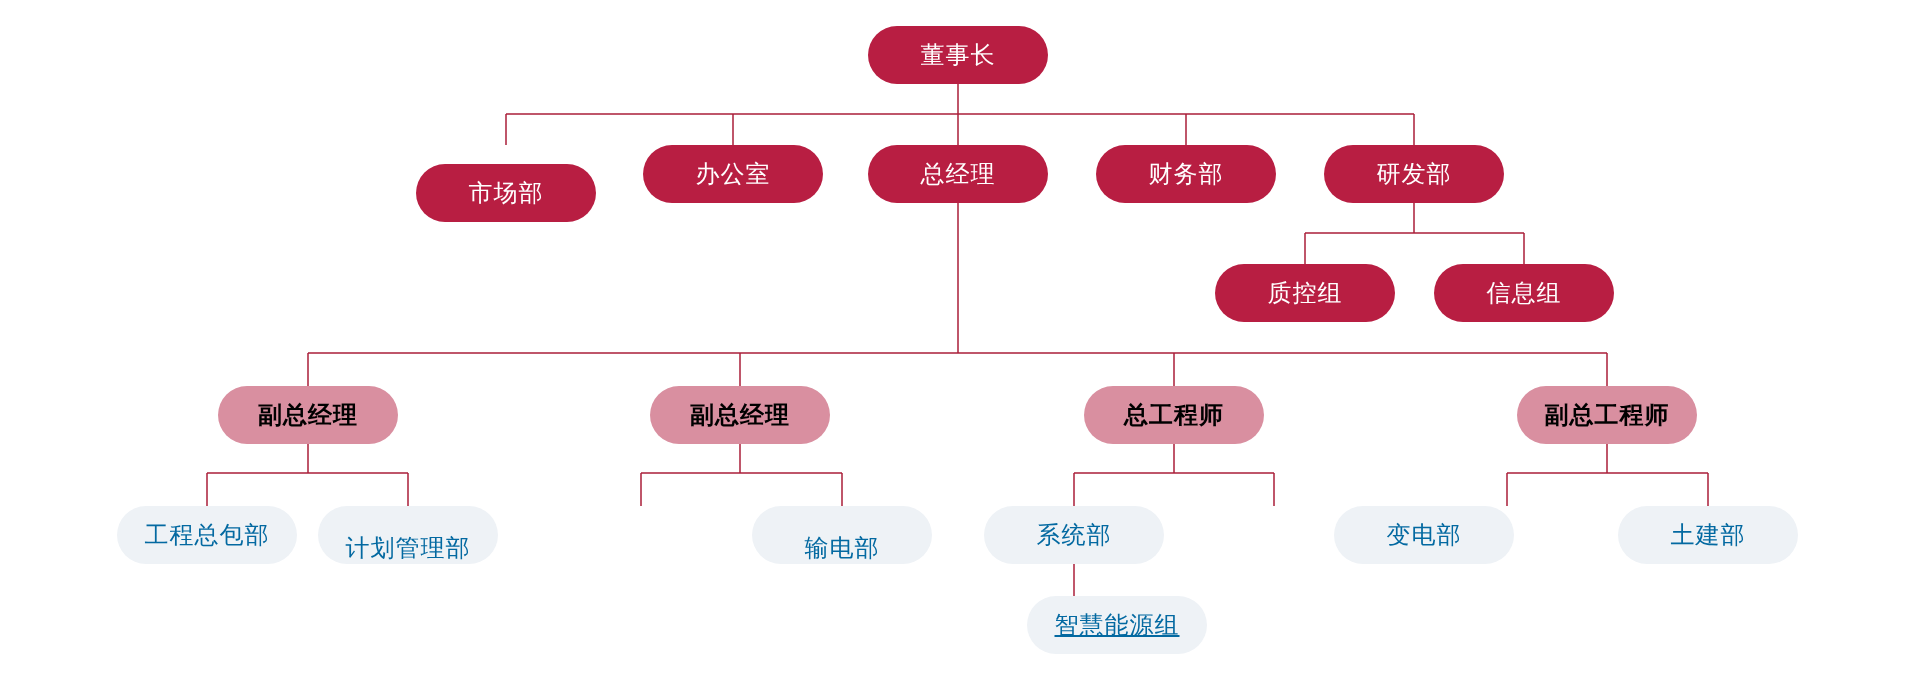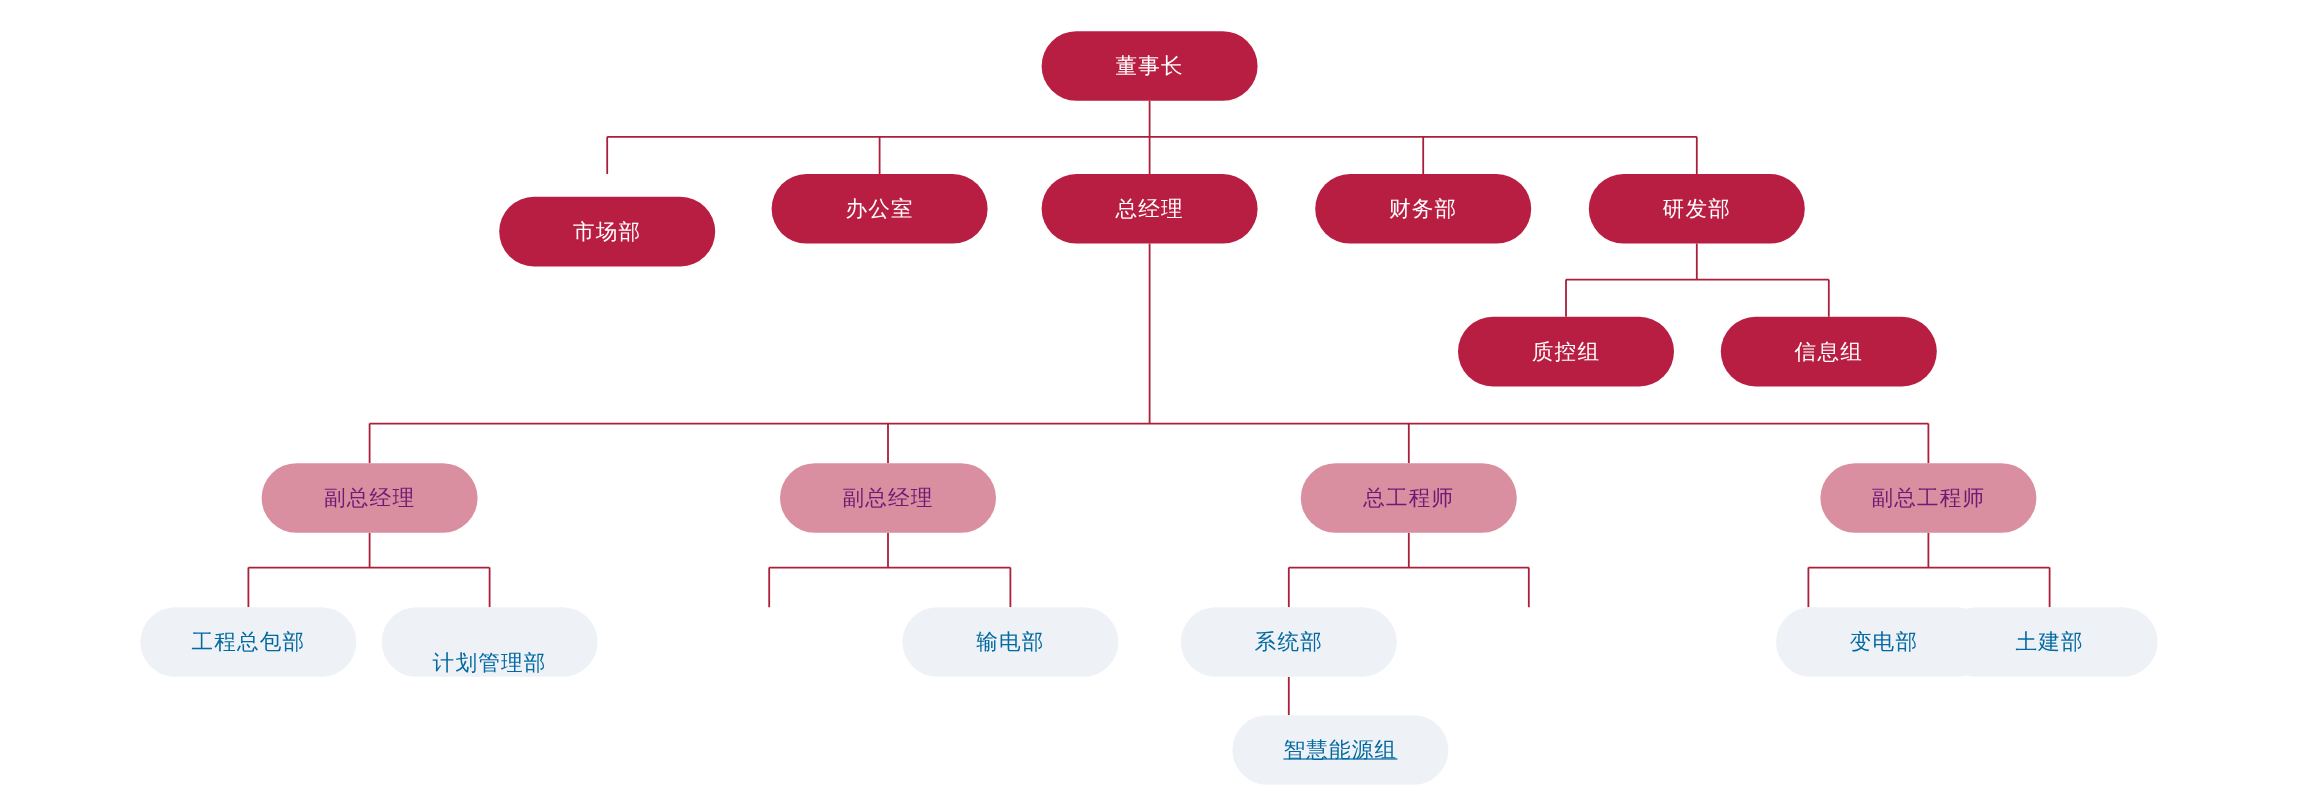"董事长" .node { font-size: 18px -> 24px }
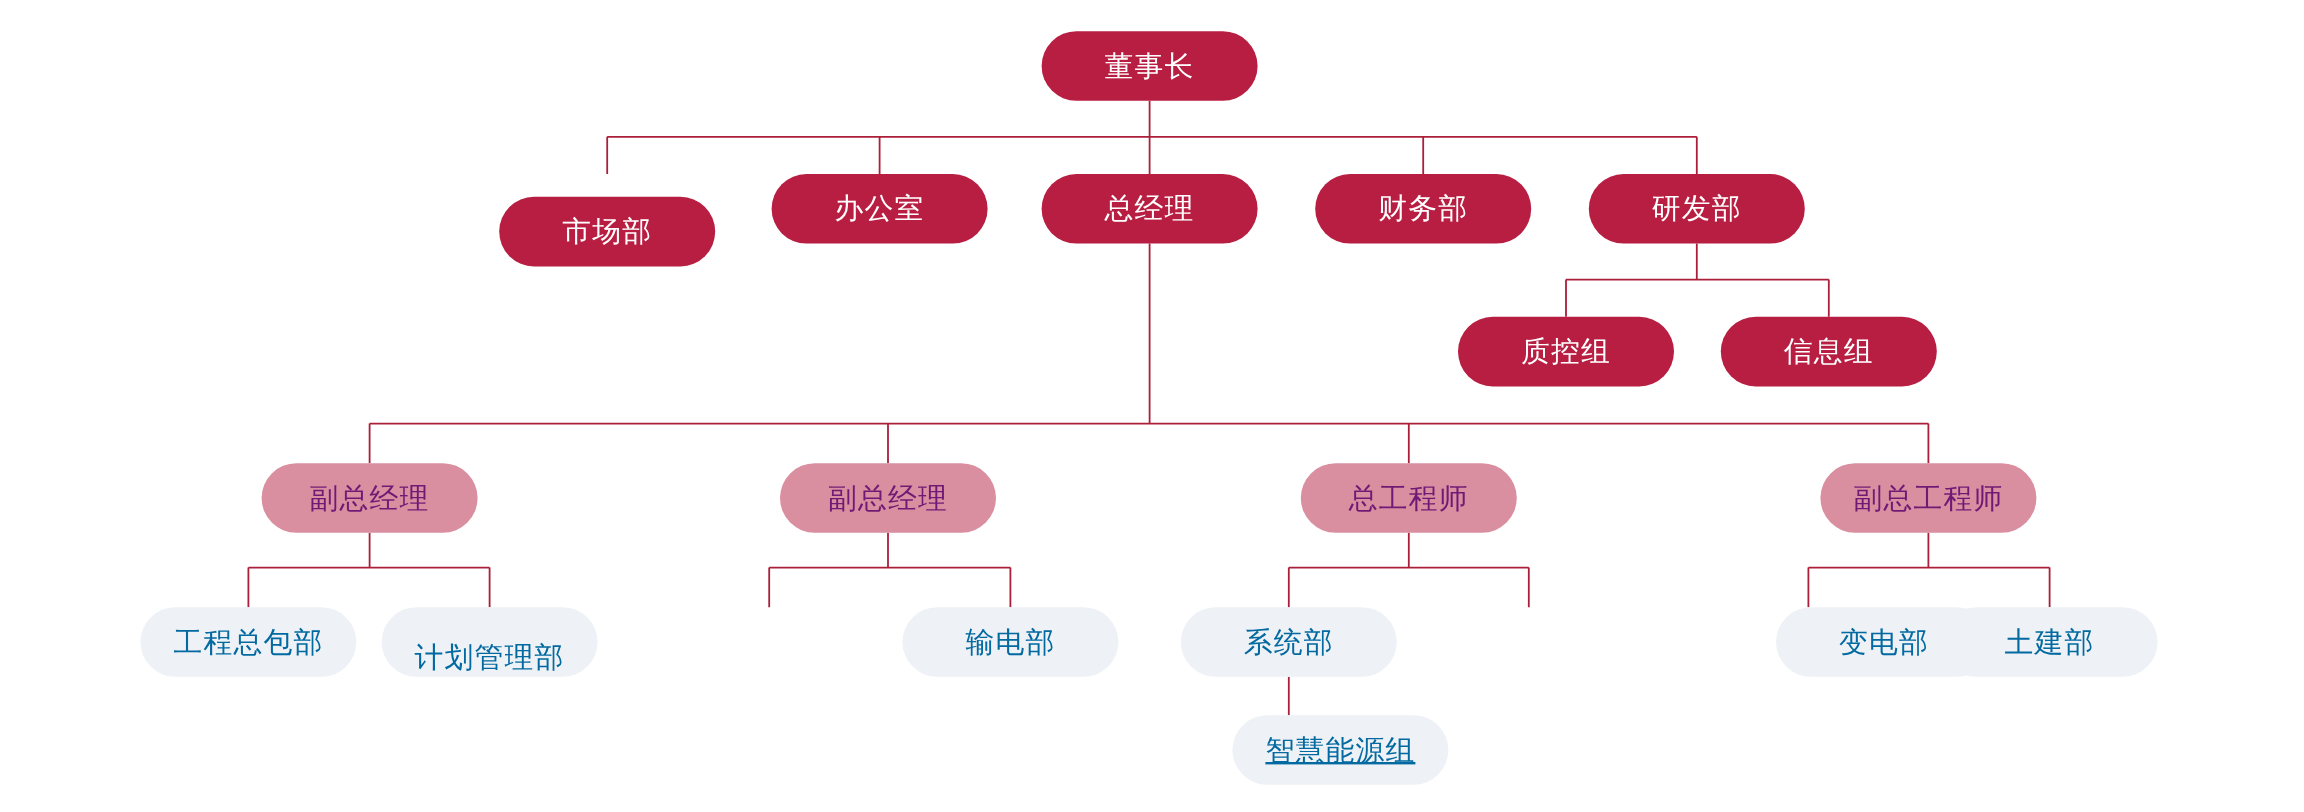"副总经理" .secondary { color: #701a75 -> #000000; font-weight: none -> bold }
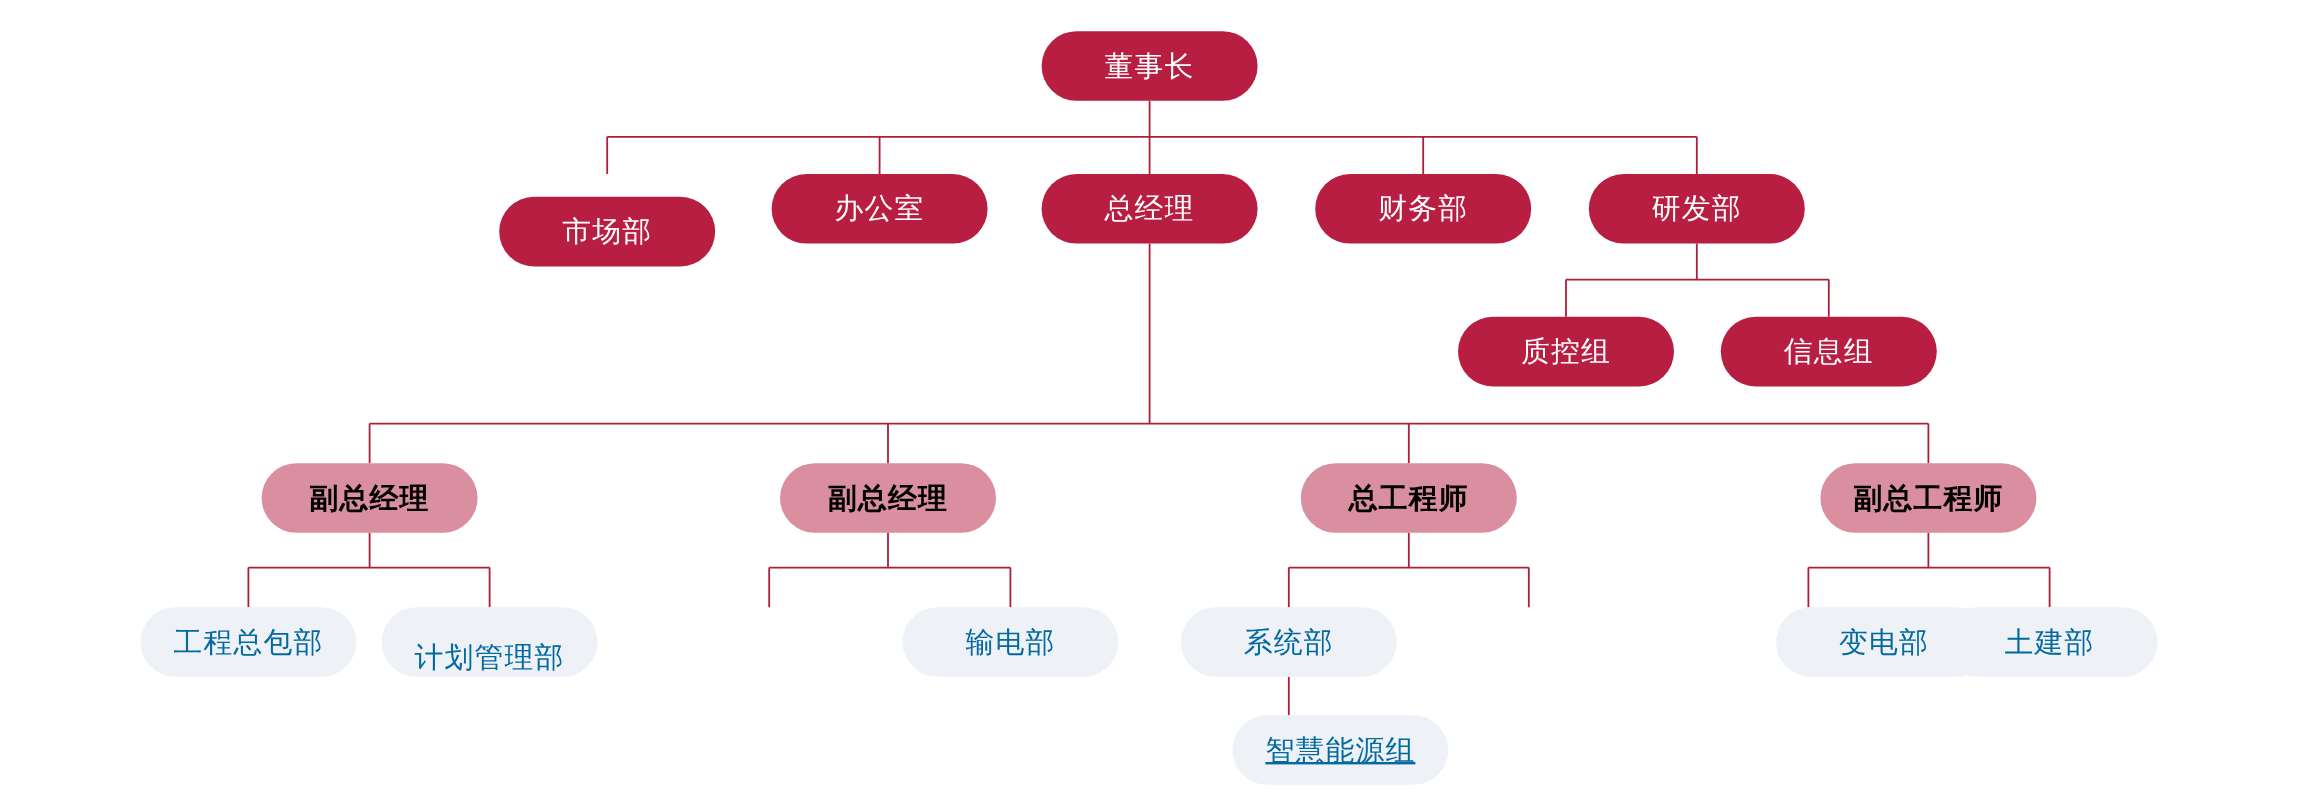"输电部" .n-transmission { align-items: none -> flex-end }
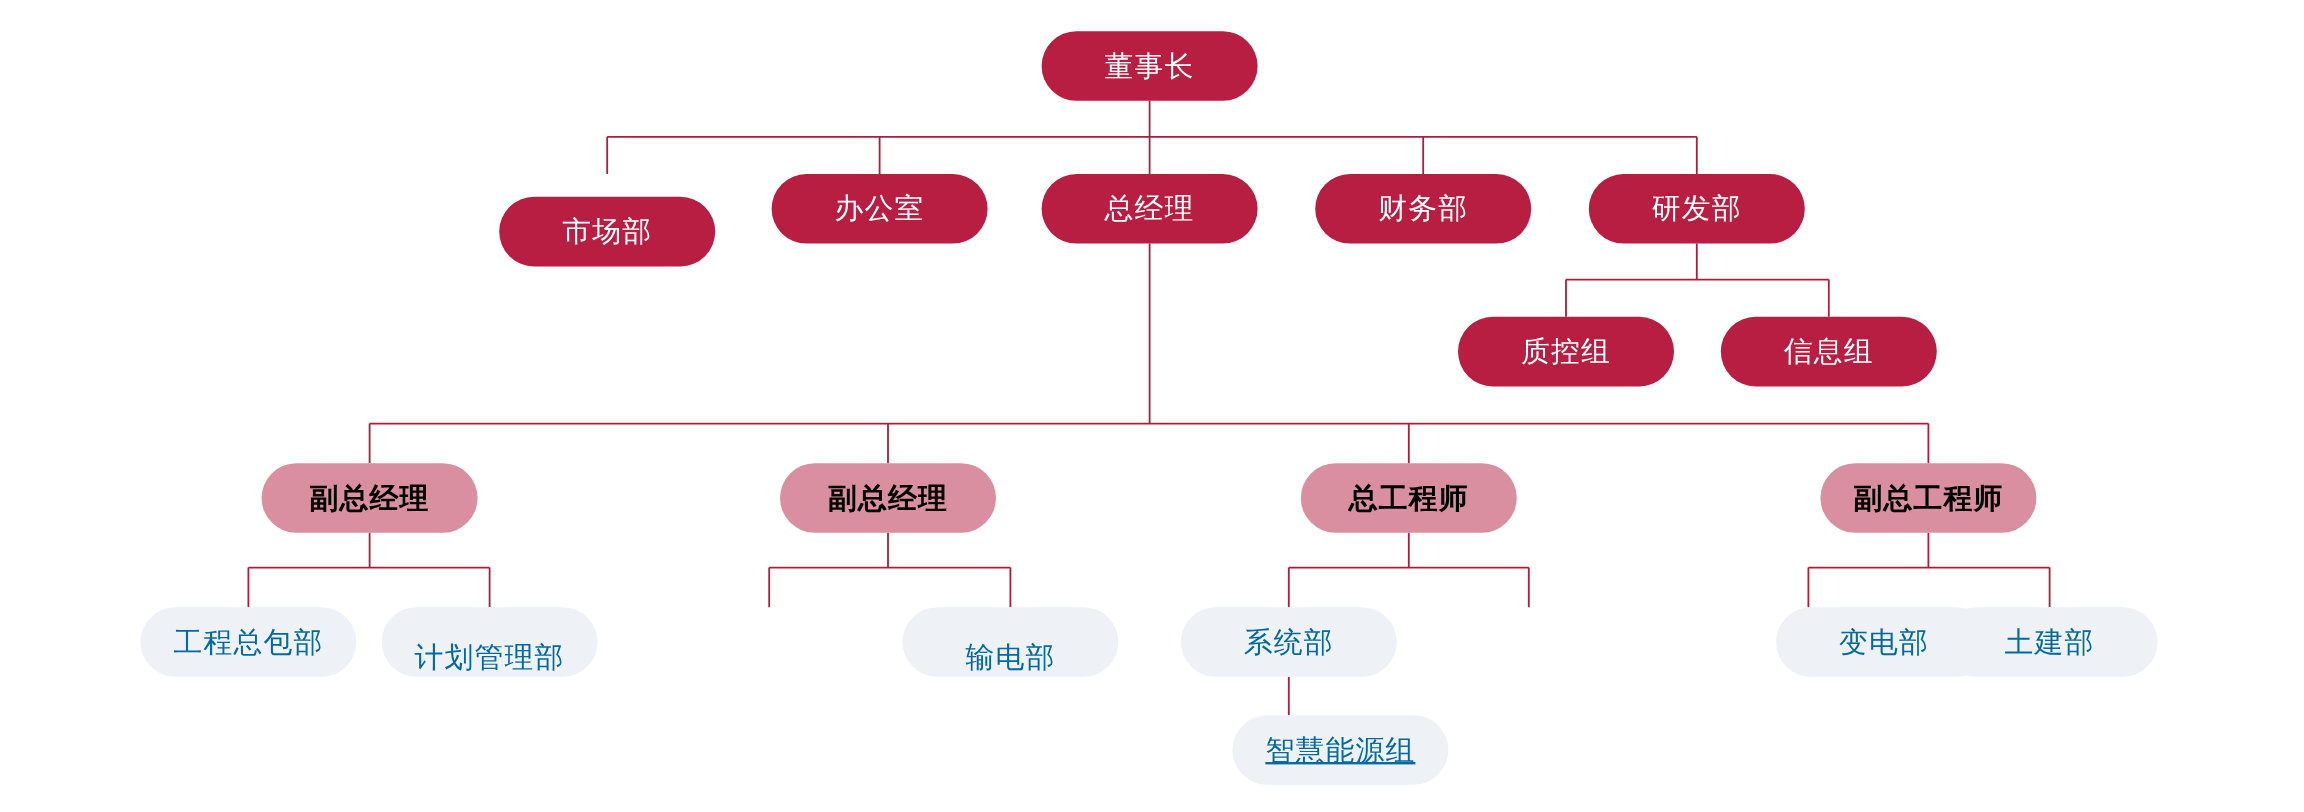"变电部" .n-substation { left: 1480px -> 1334px }
